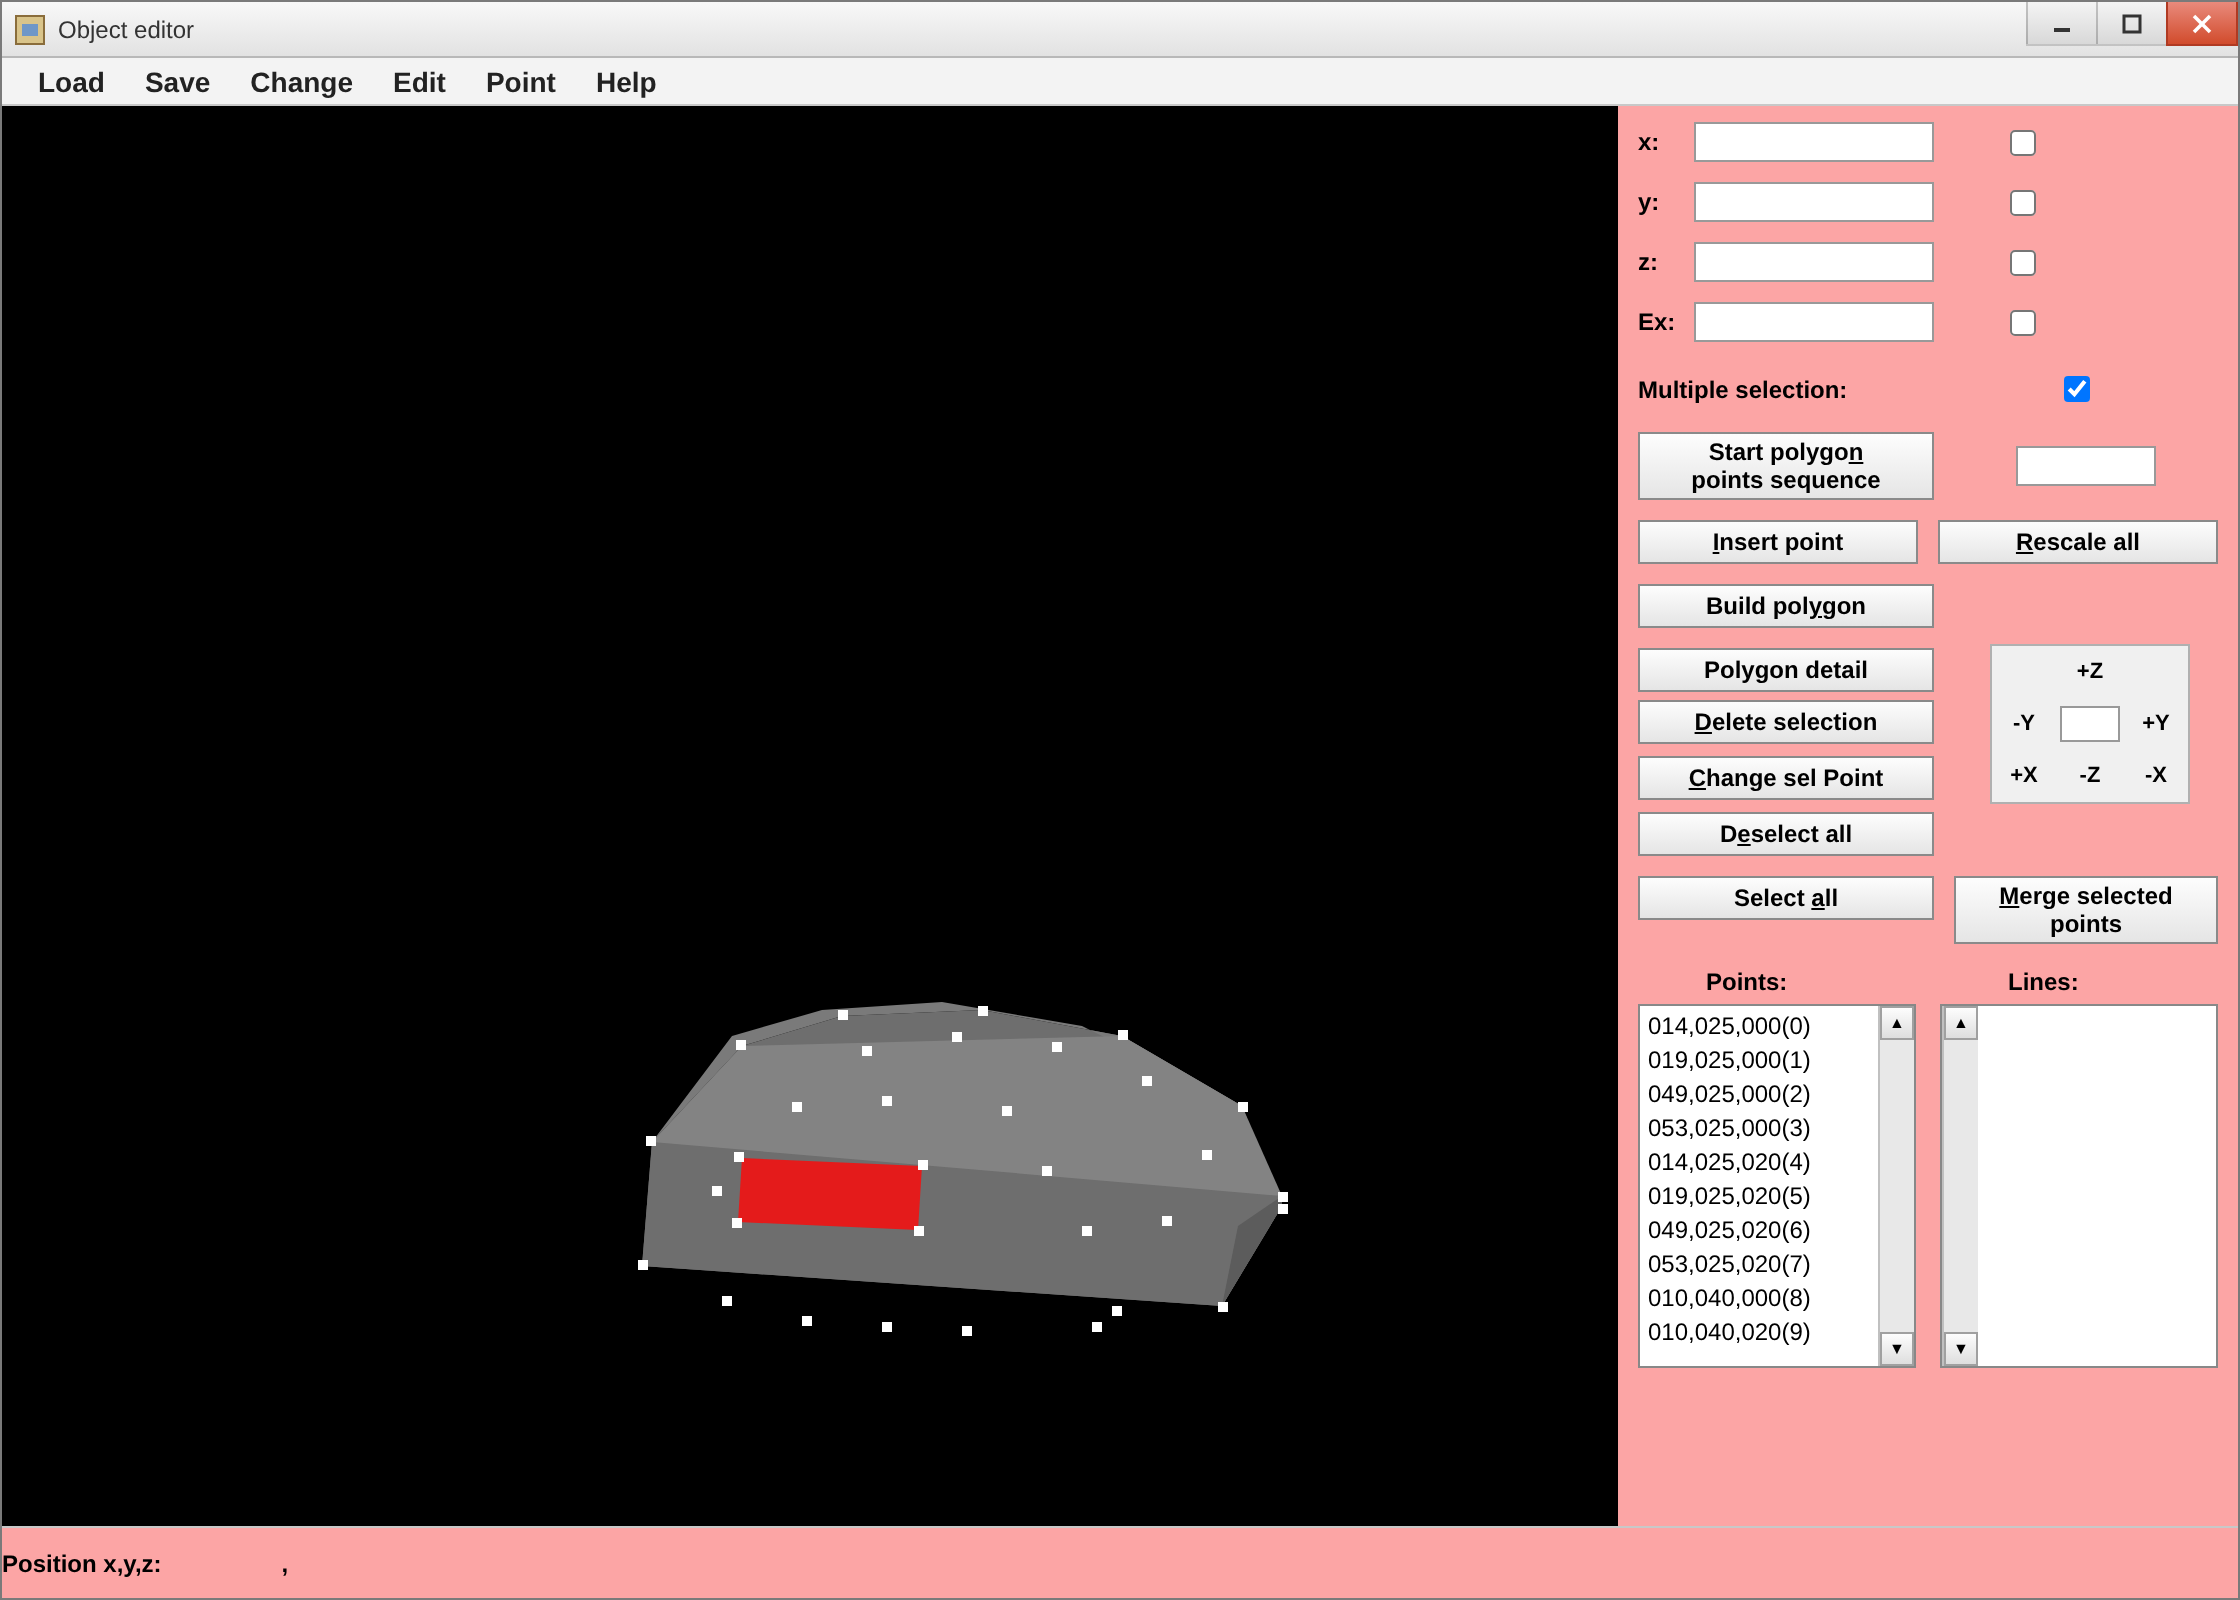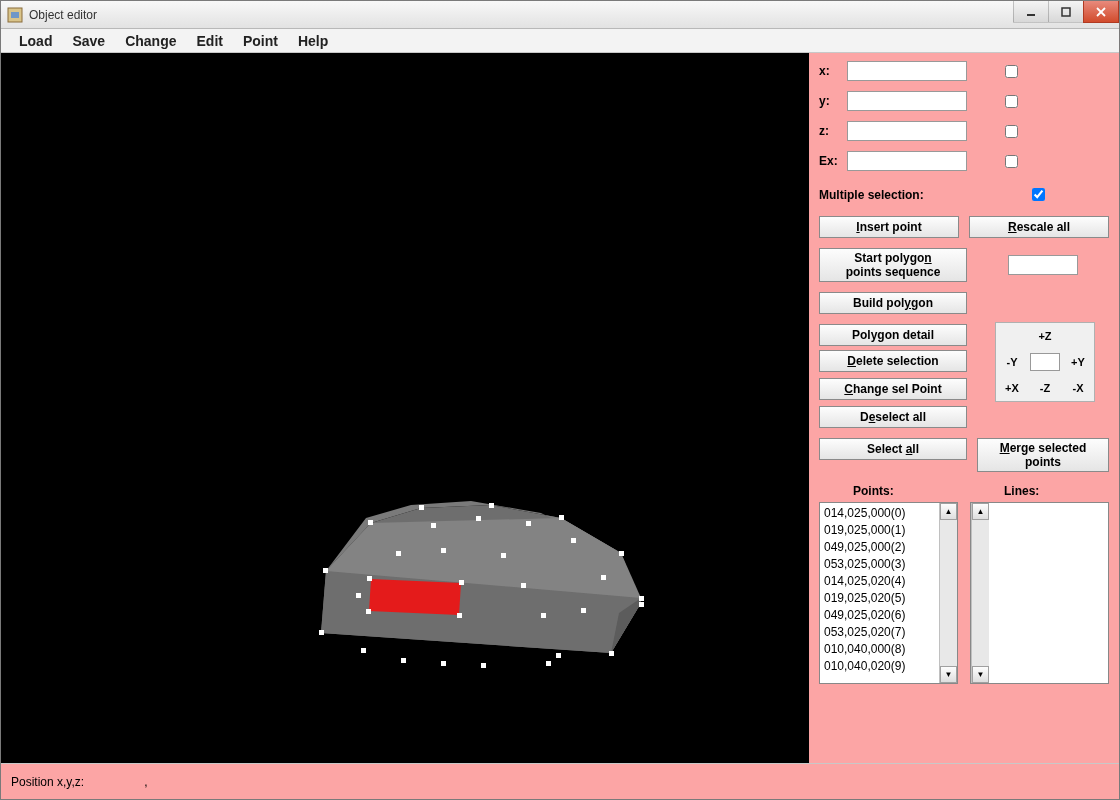"Insert point" div.btn-row { order: before "Start polygon" -> after "Start polygon" }
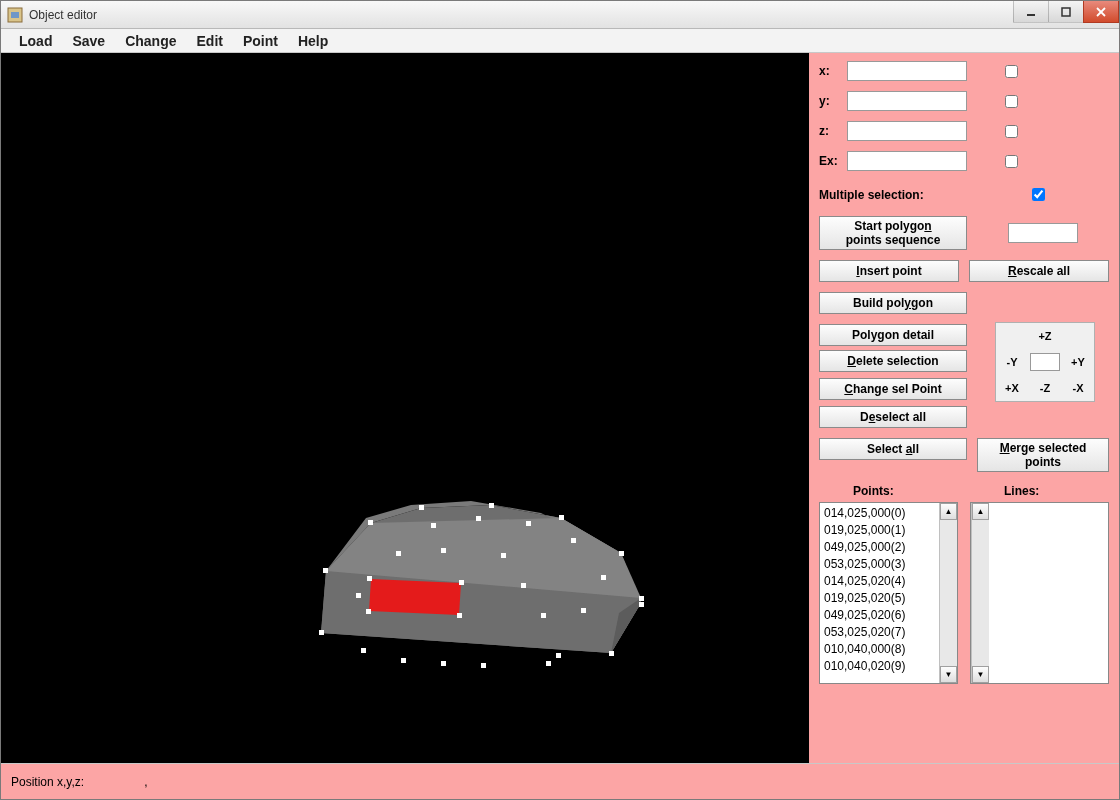"Position x,y,z:" .statusbar { font-weight: normal -> bold; padding-left: 10px -> none }
